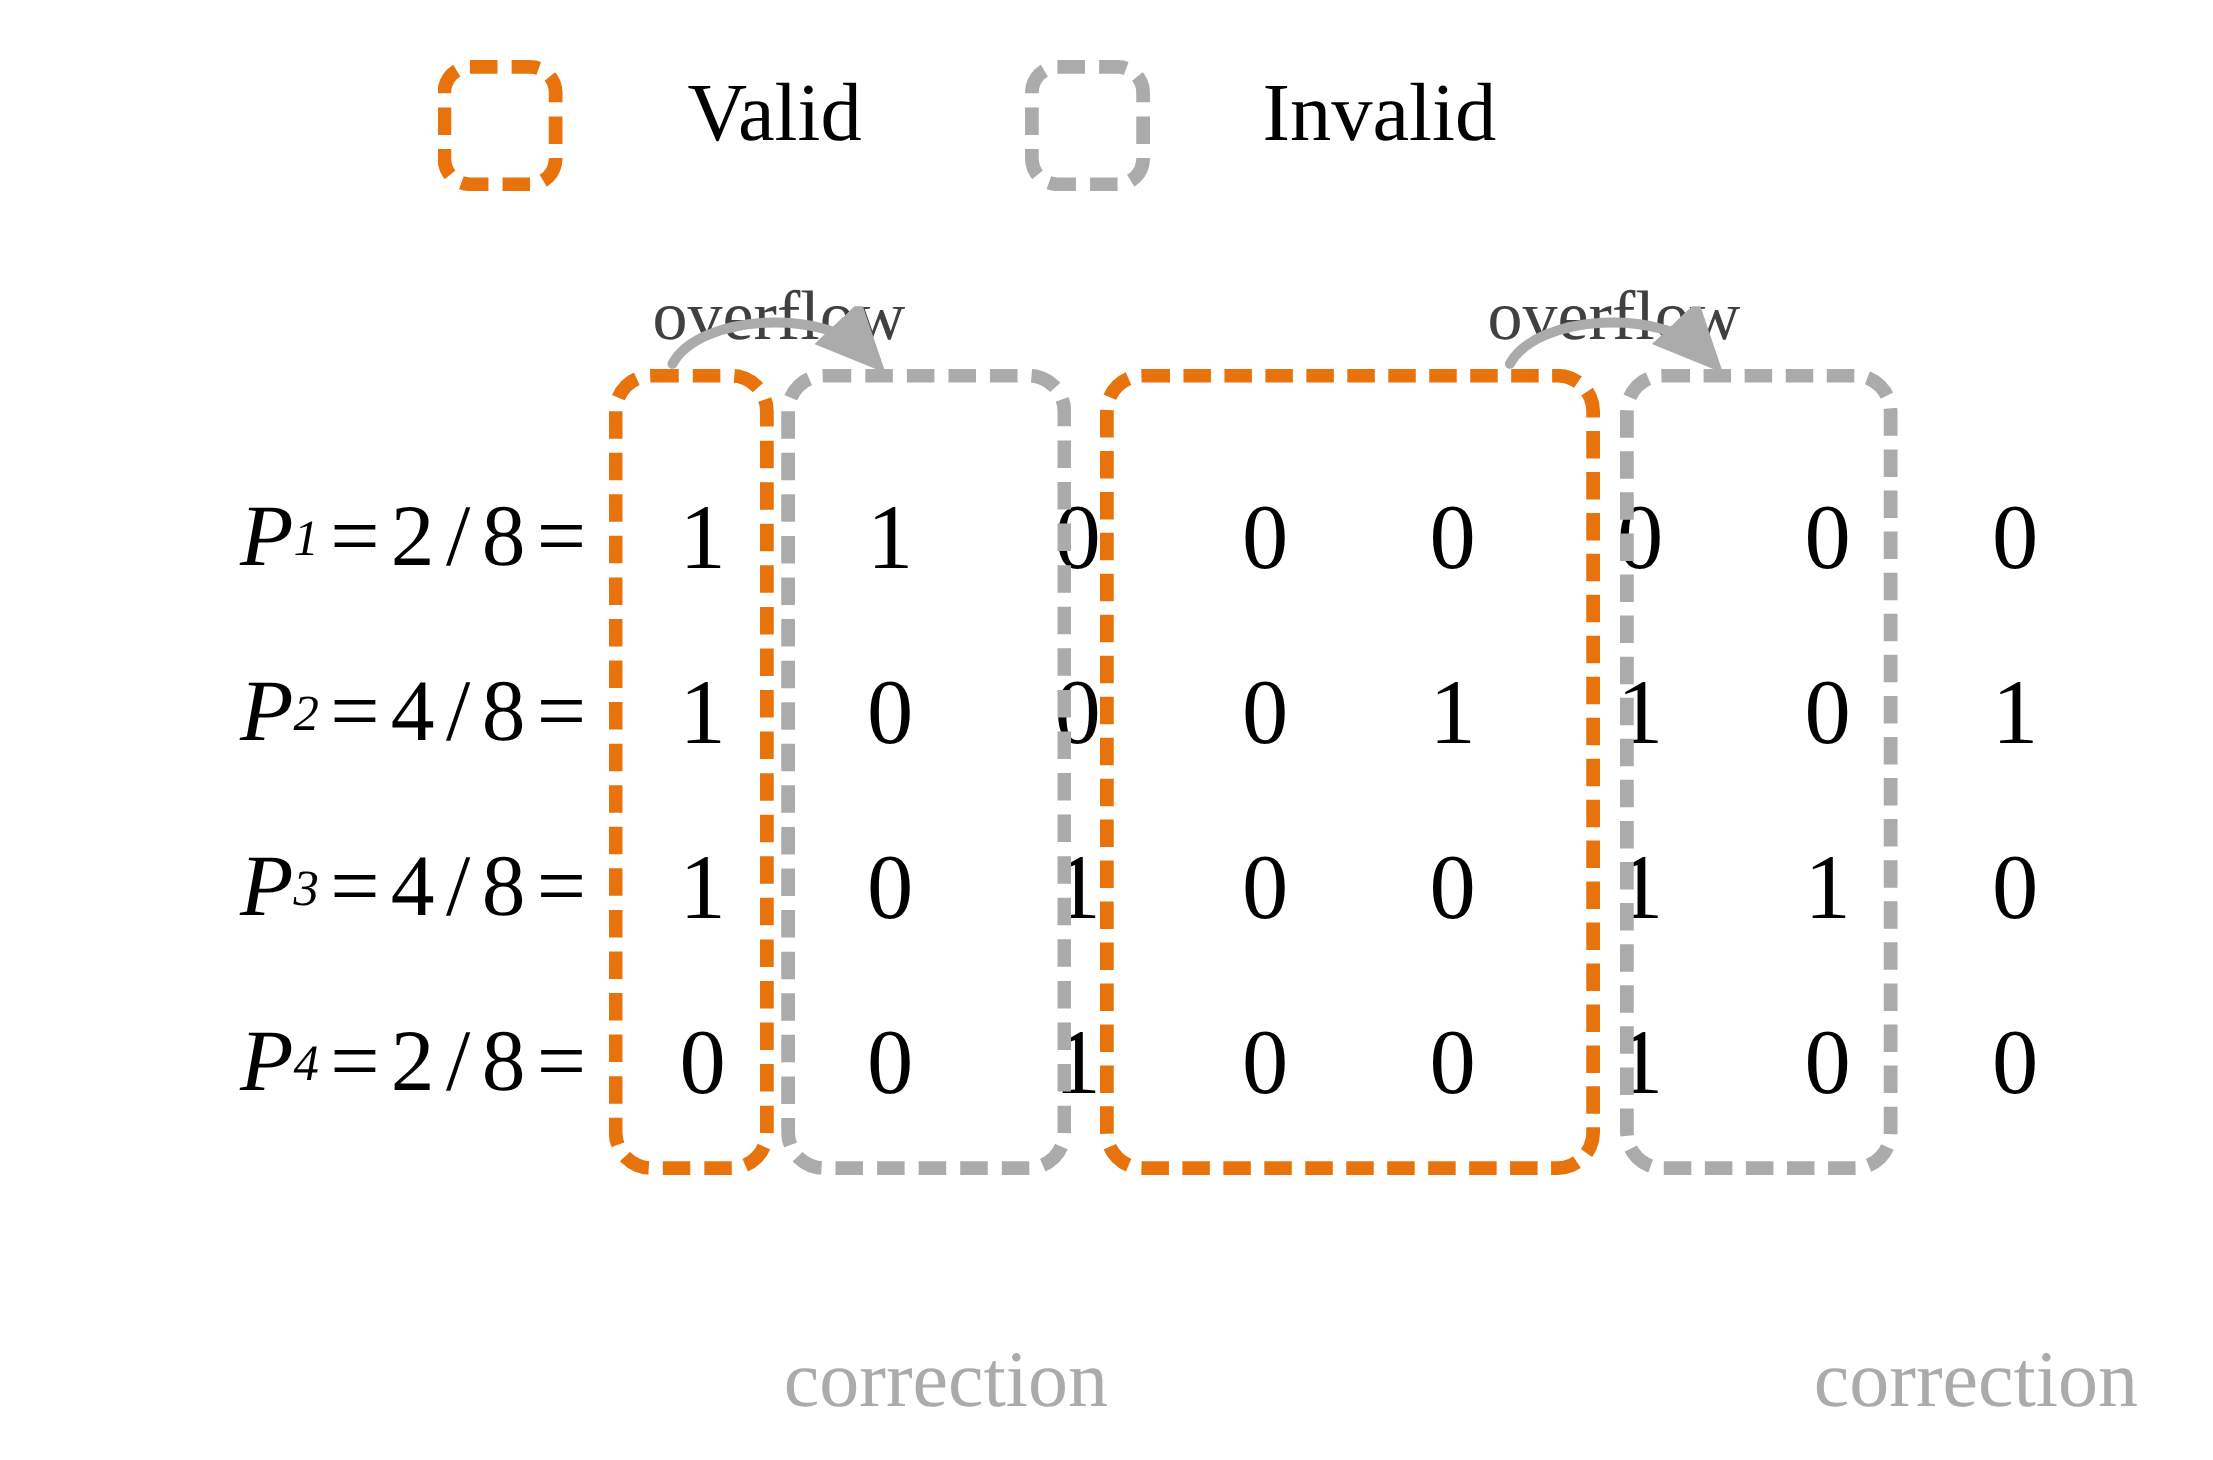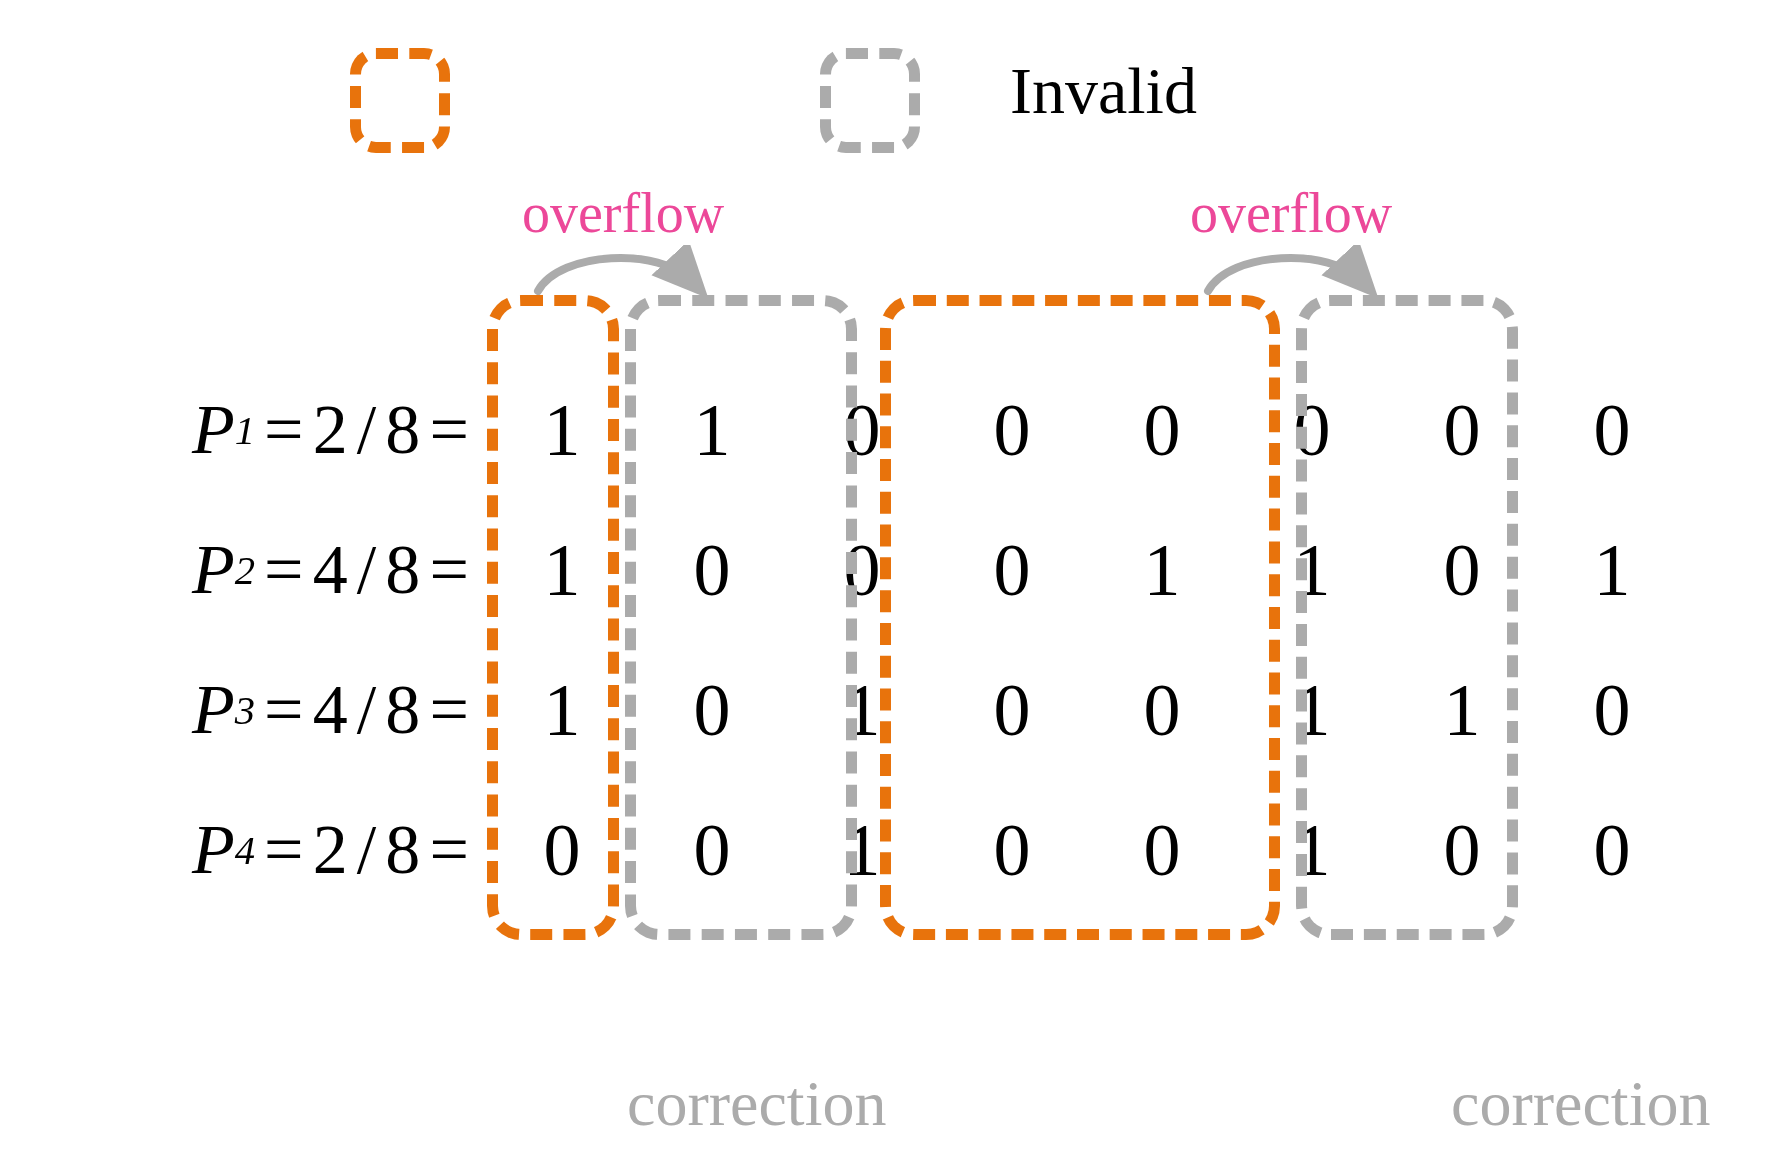"Valid" div.legend-label { html: none -> <div>Valid</div> }
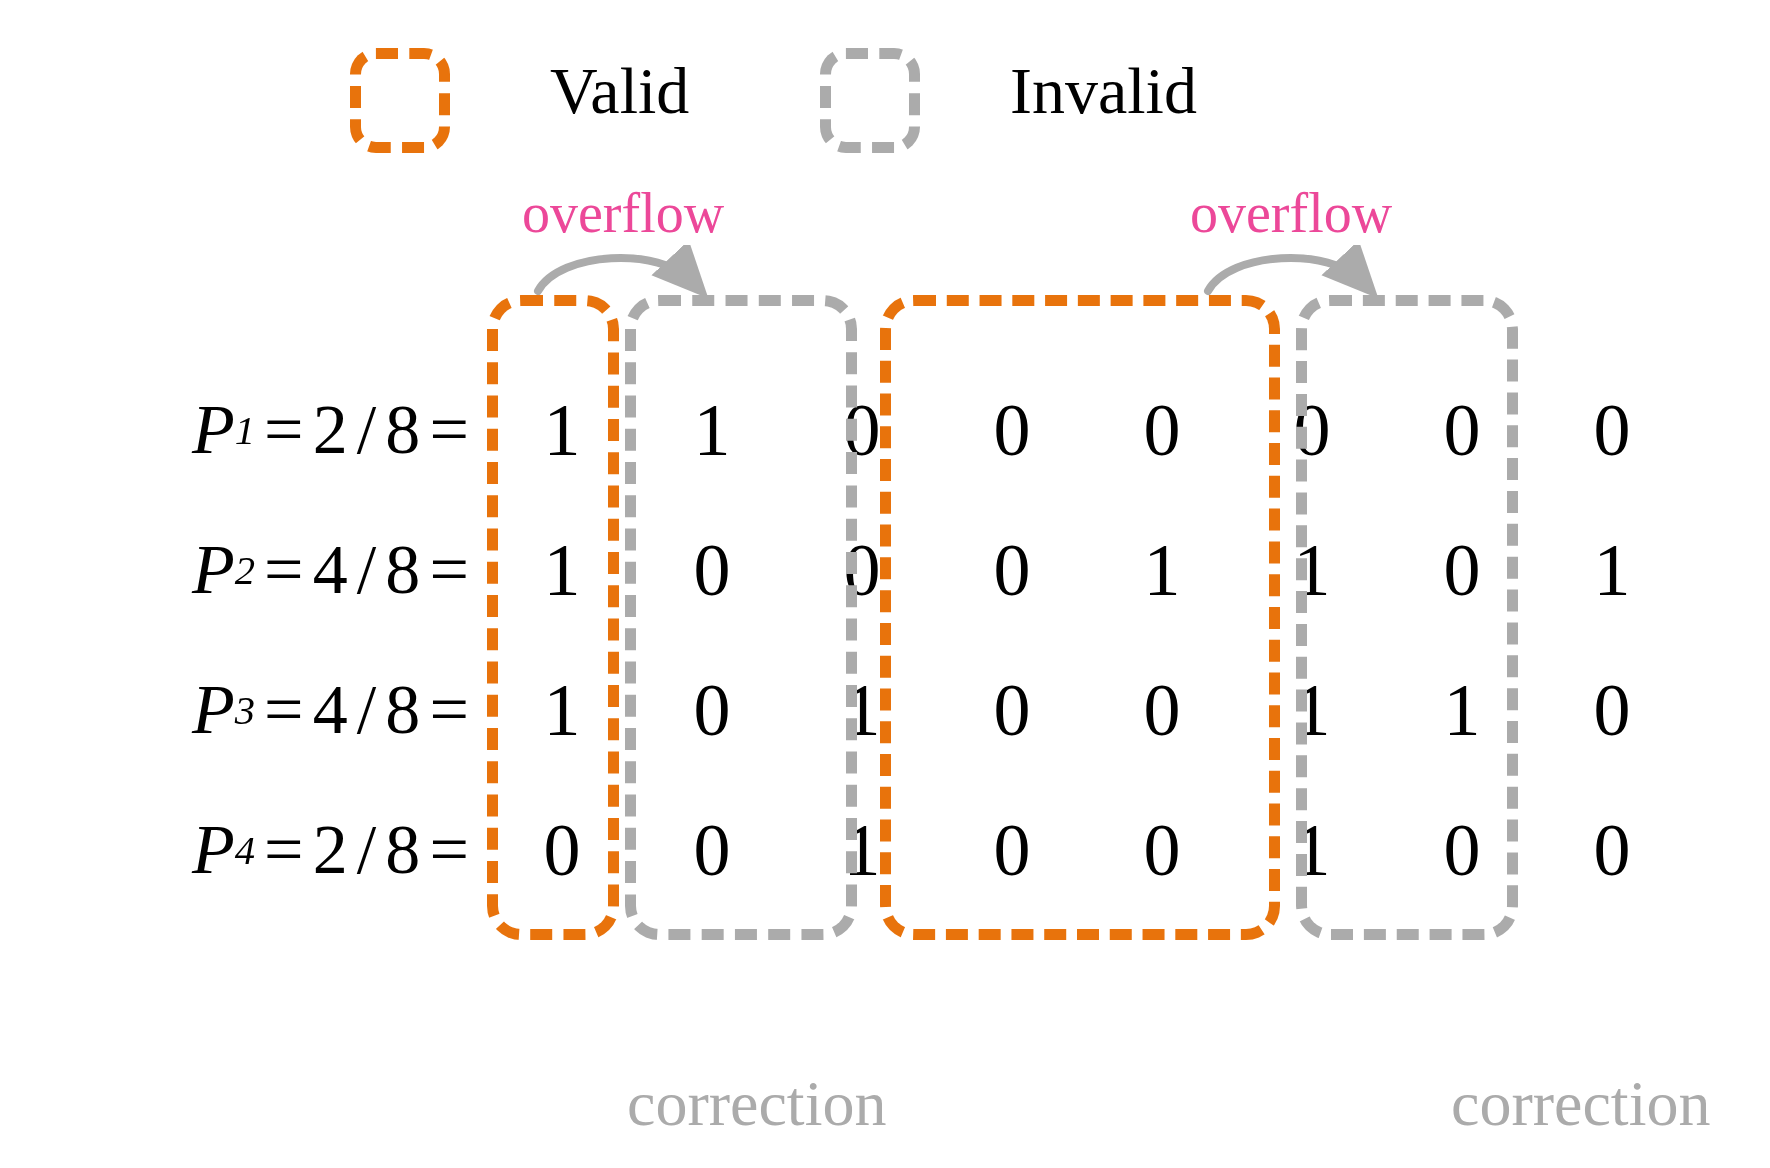"overflow" .overflow-label { color: #ec4899 -> #404040; margin-top: none -> 40px }
